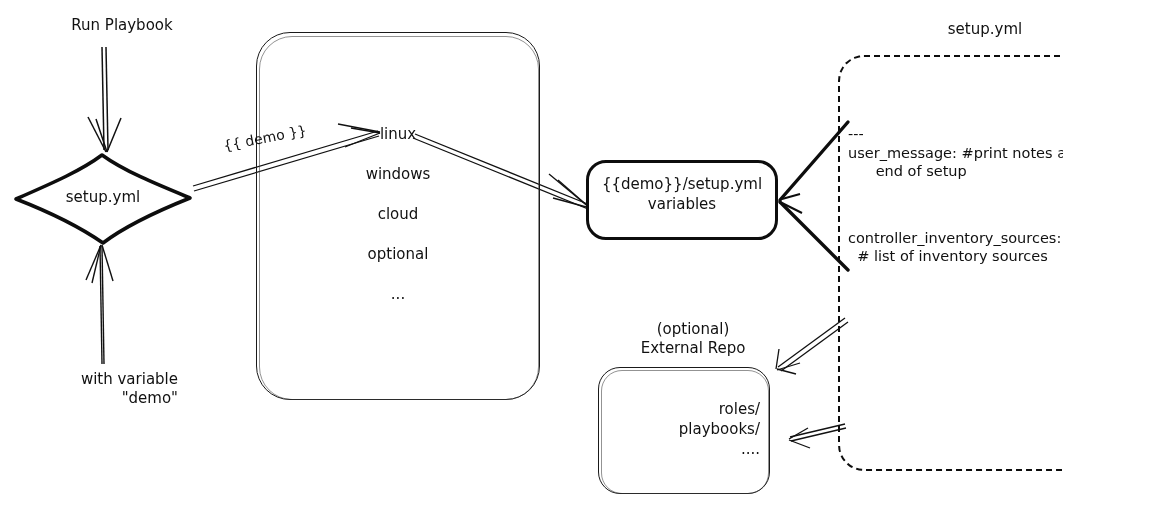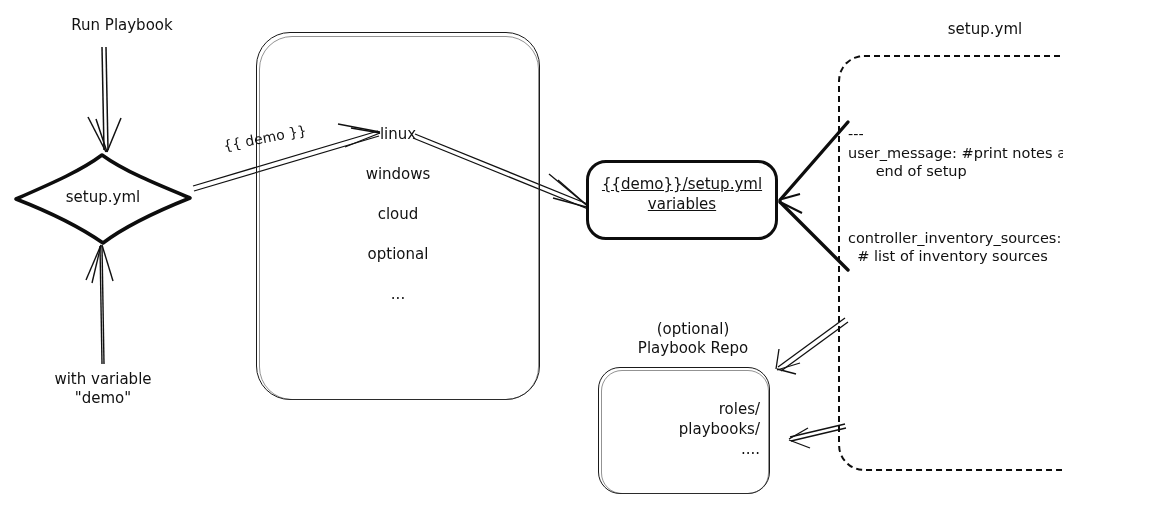"{{demo}}/setup.yml" div.vars-label { text-decoration: underline -> none }
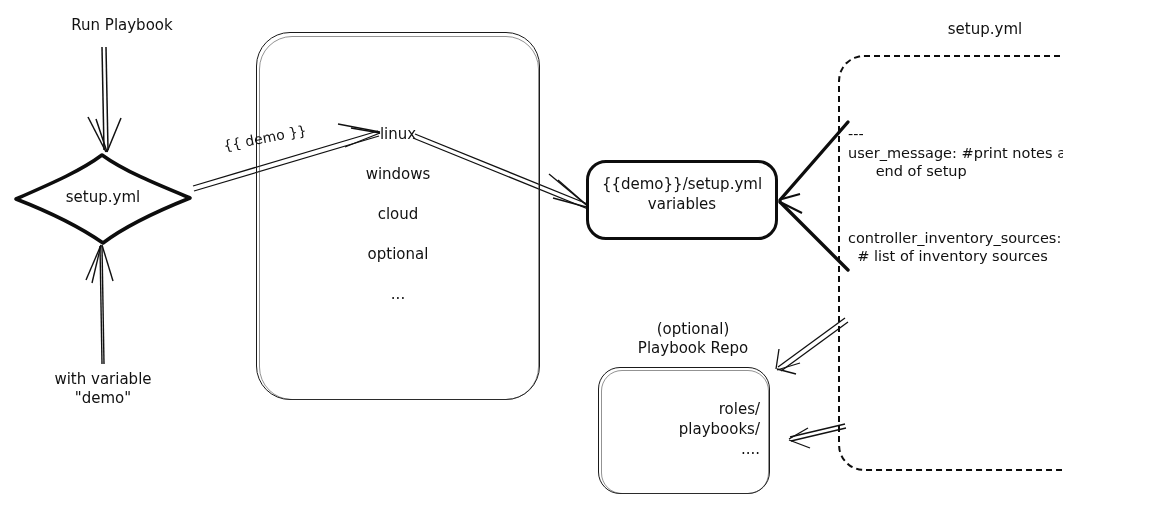"(optional)" div.lbl { text: Playbook -> External }
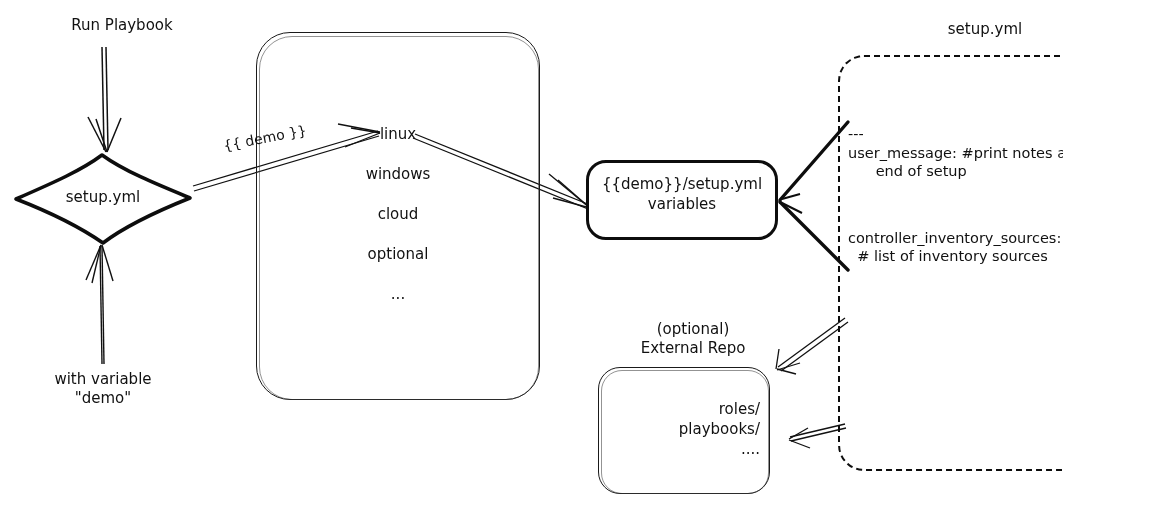"with variable" div.lbl { text-align: none -> right }
